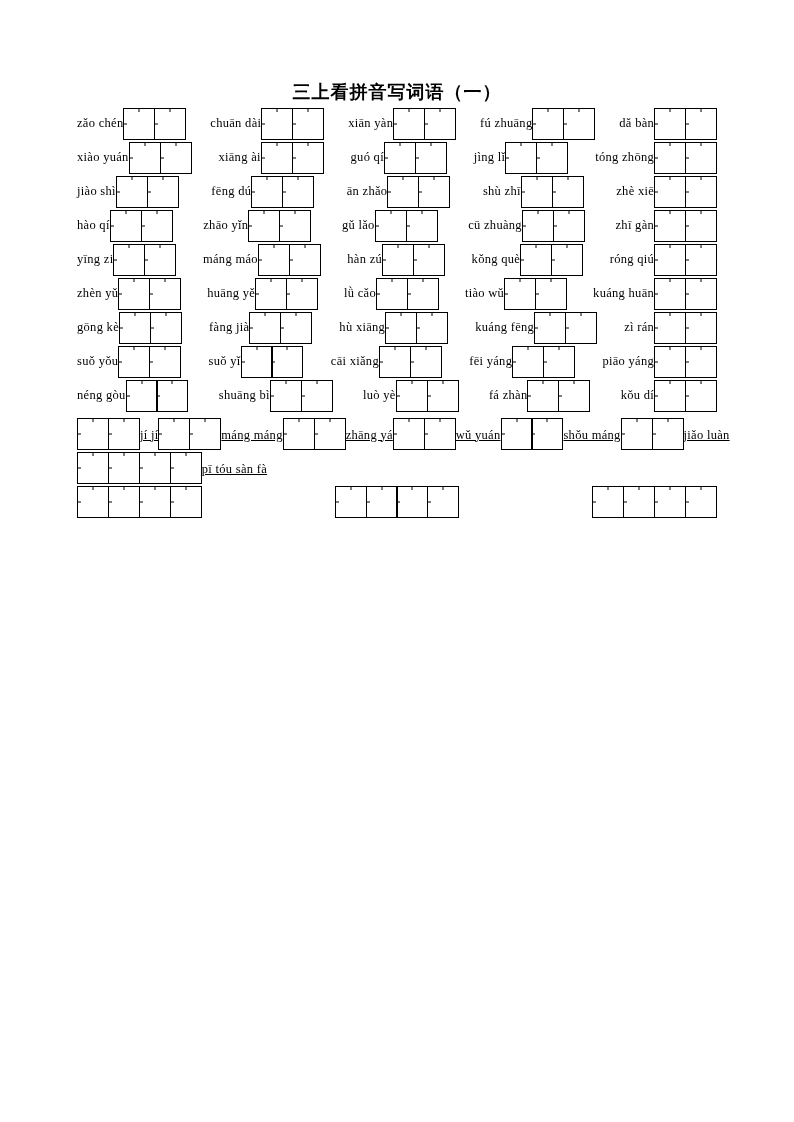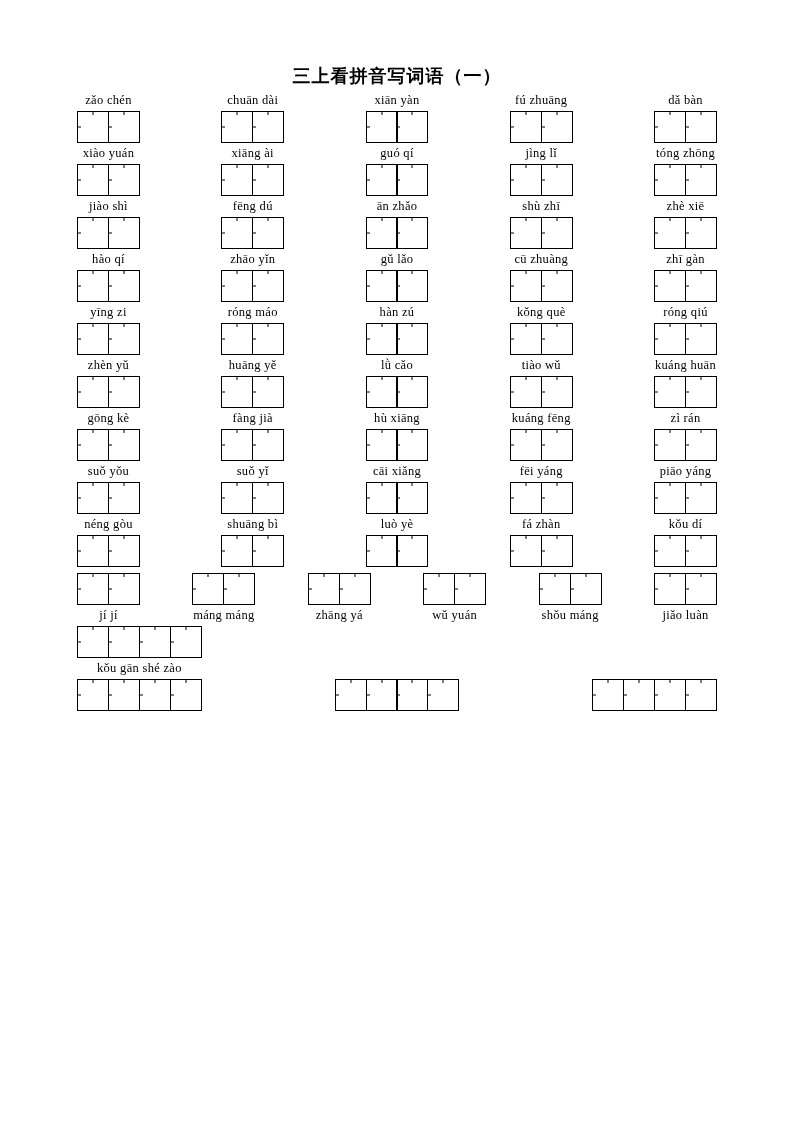"三上看拼音写词语（一）" .title { padding-top: 64px -> 80px }
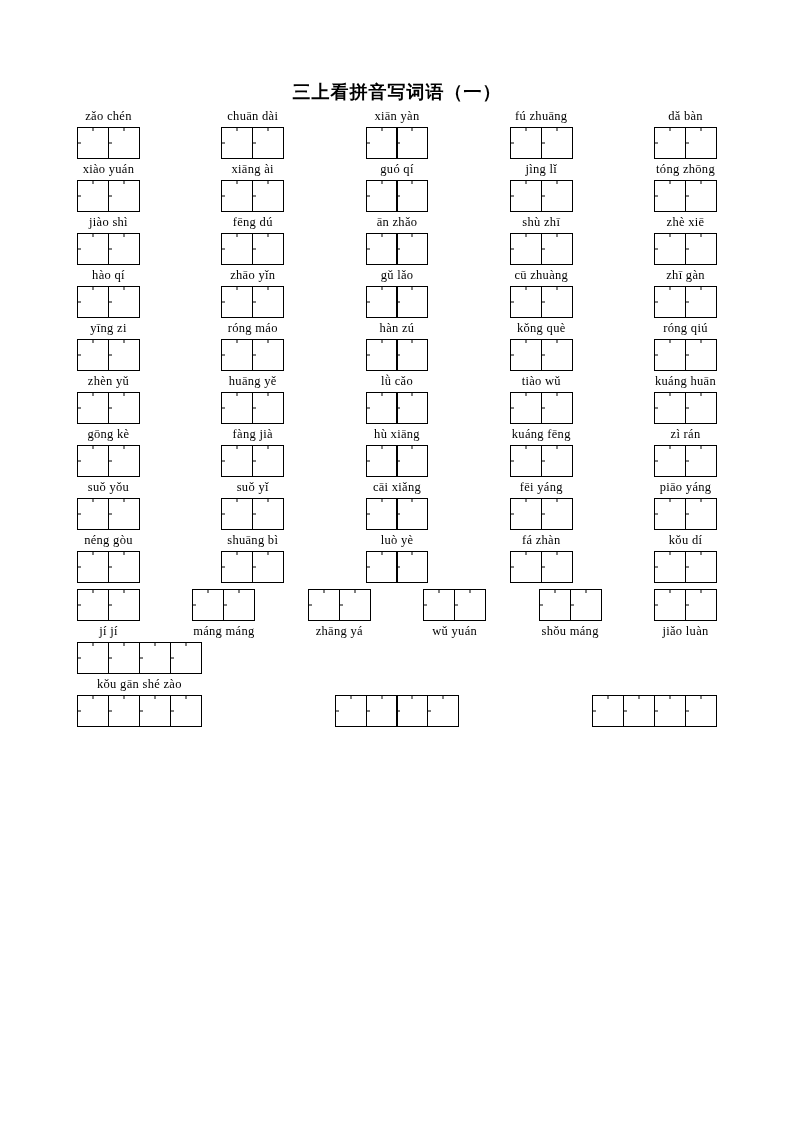"zǎo chén" .cellgroup { flex-direction: column -> none }
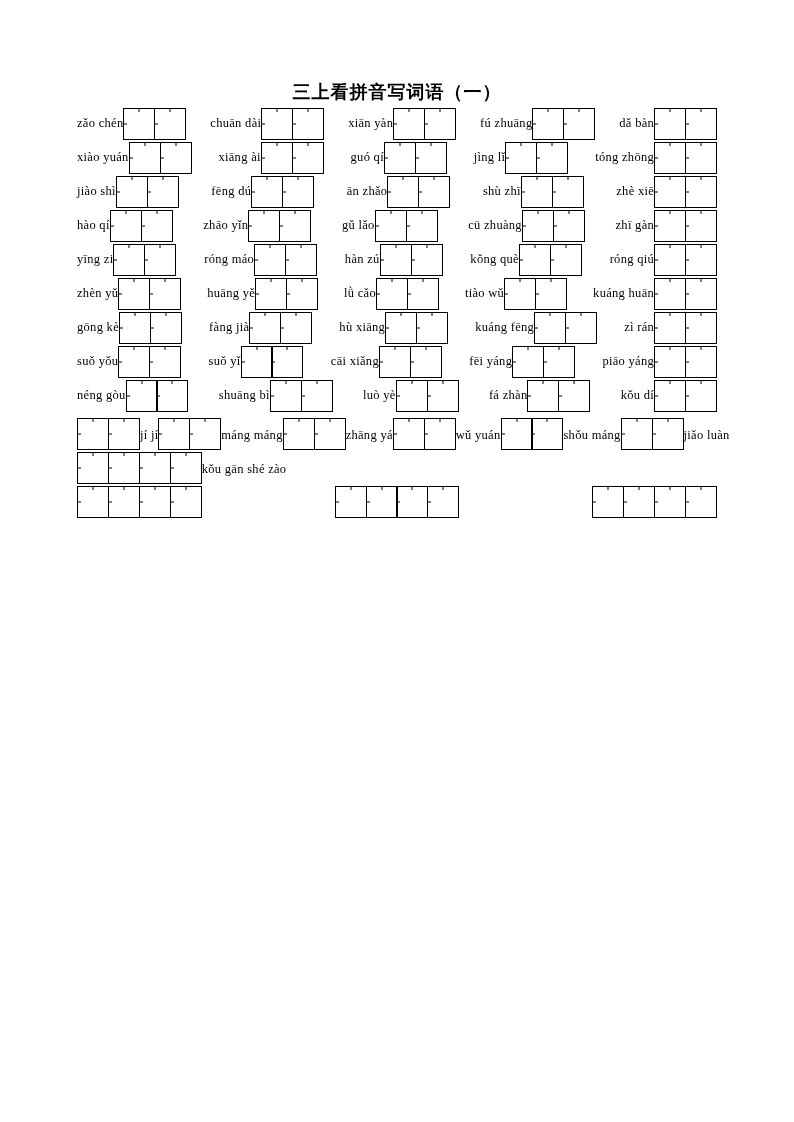"róng máo" div.pinyin { text: róng -> máng }
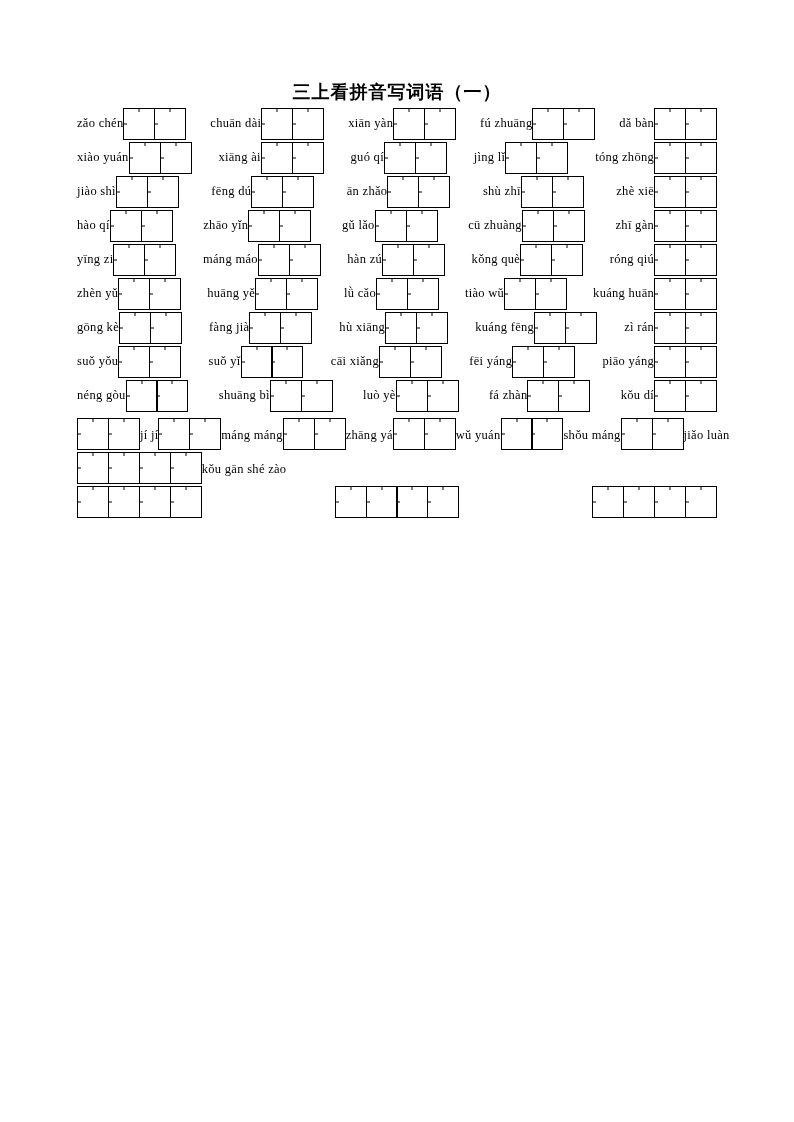"jí jí" .rowwide { text-decoration: none -> underline }
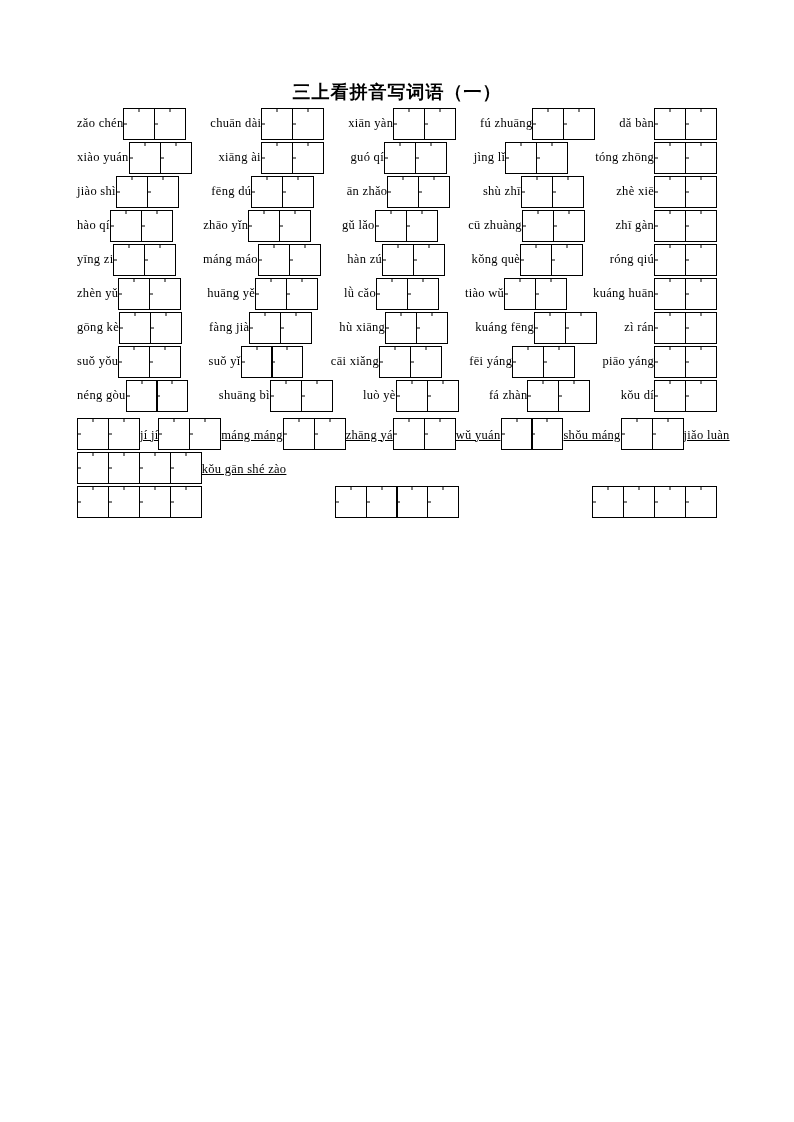"pī tóu sàn fà" div.cellgroup { html: none -> <div> <div> <div></div> <div></div> <div></div> <div></div> </div> <div>pī tóu sàn fà</div> </div> }
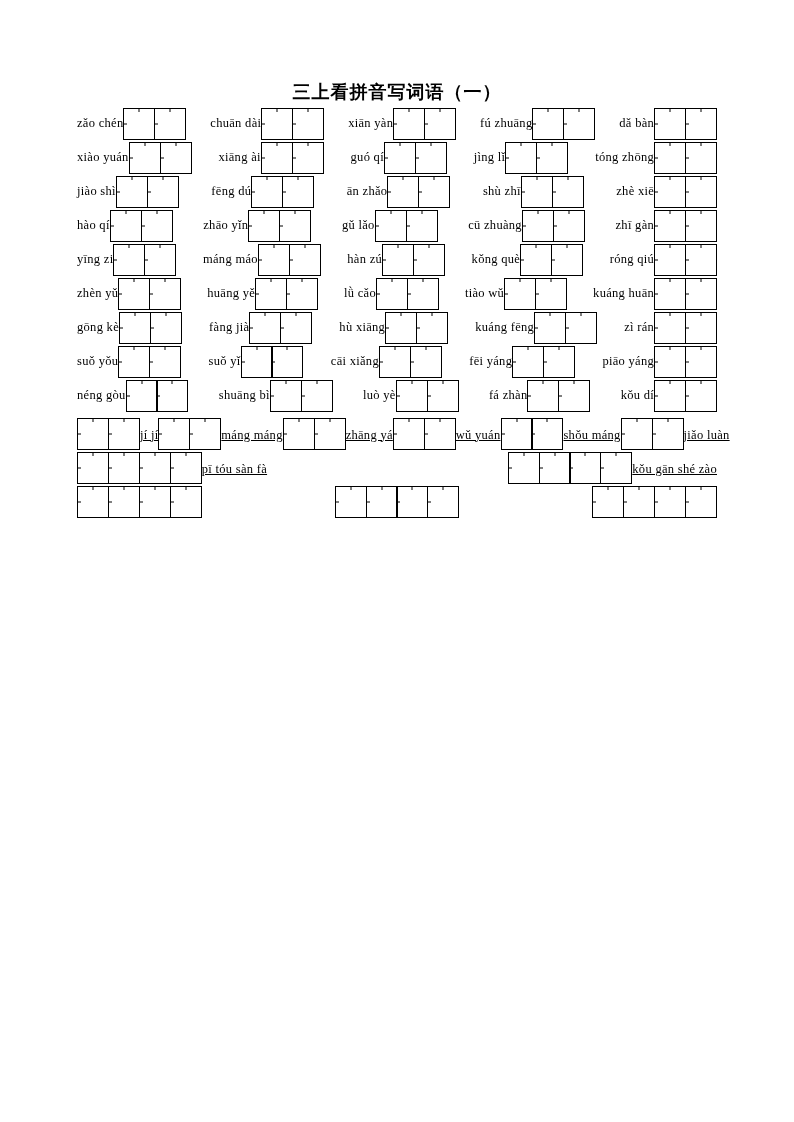"kǒu gān shé zào" div.cellgroup { html: <div> <div> <div></div> <div></div> <div></div> <div></div> </div> <div>kǒu gān shé zào</div> </div> -> none }
